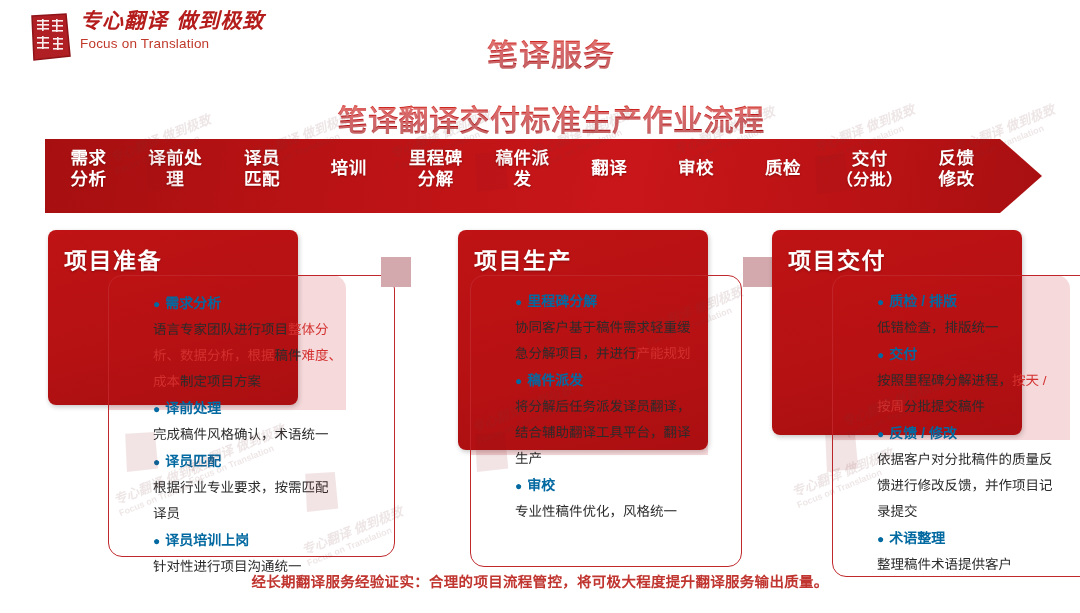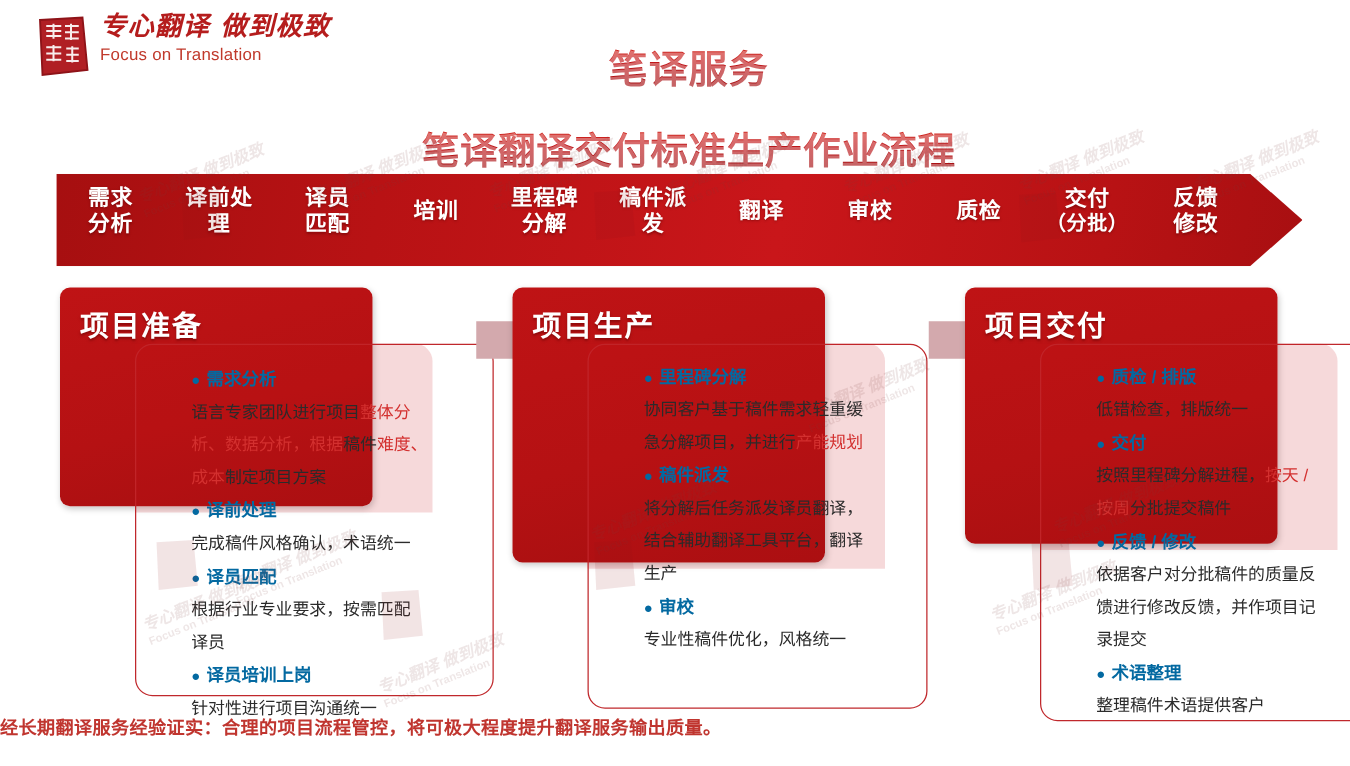"项目生产" div.redblock { margin-left: none -> 48px }
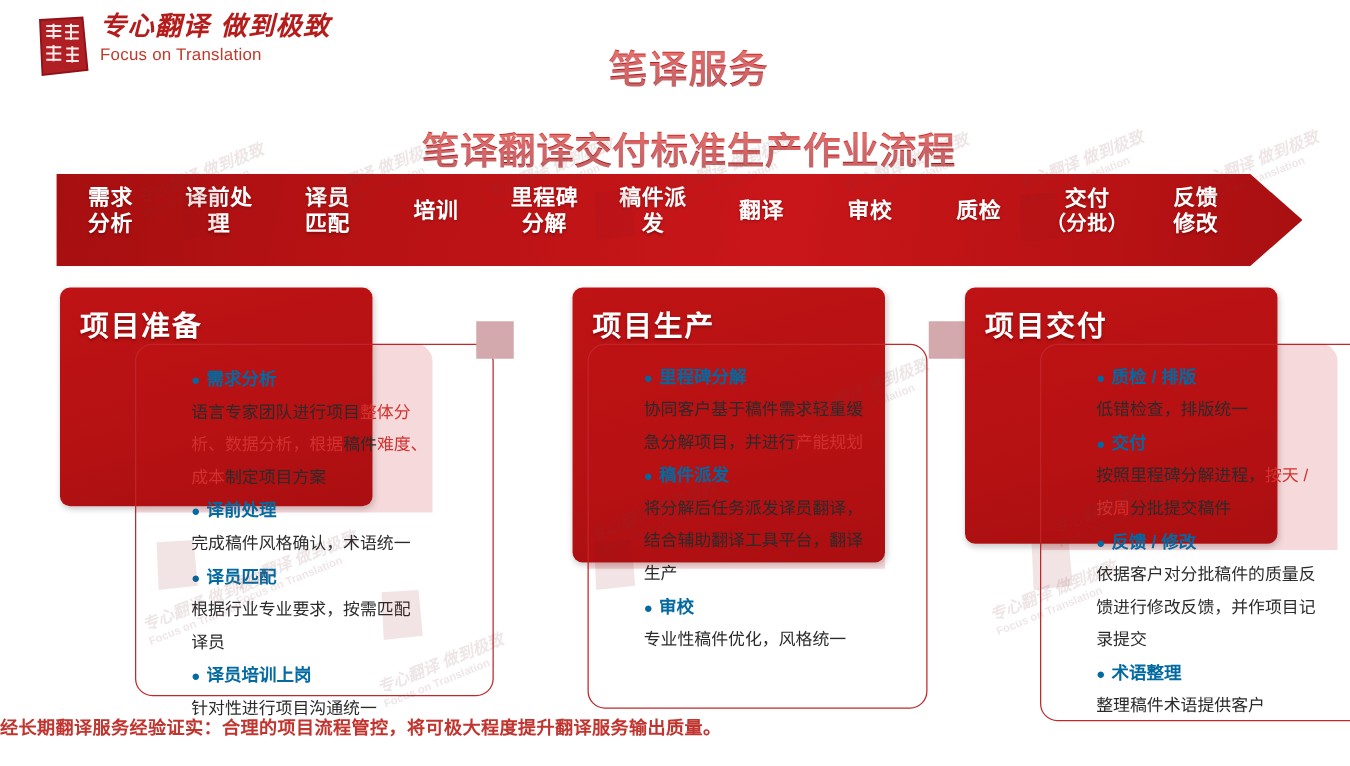"经长期翻译服务经验证实：合理的项目流程管控，将可极大程度提升翻译服务输出质量。" .footer { text-align: left -> center }
